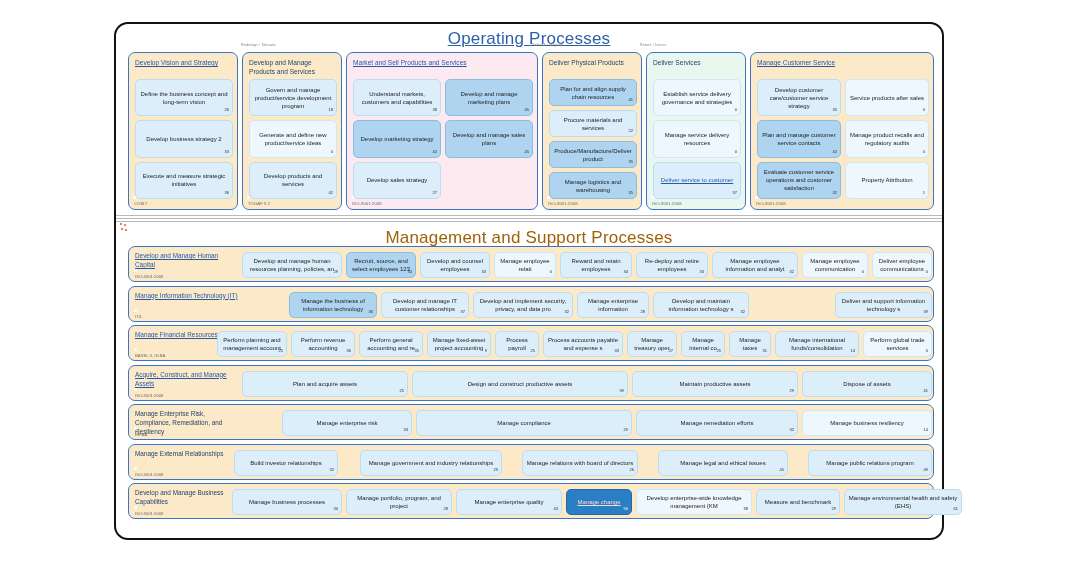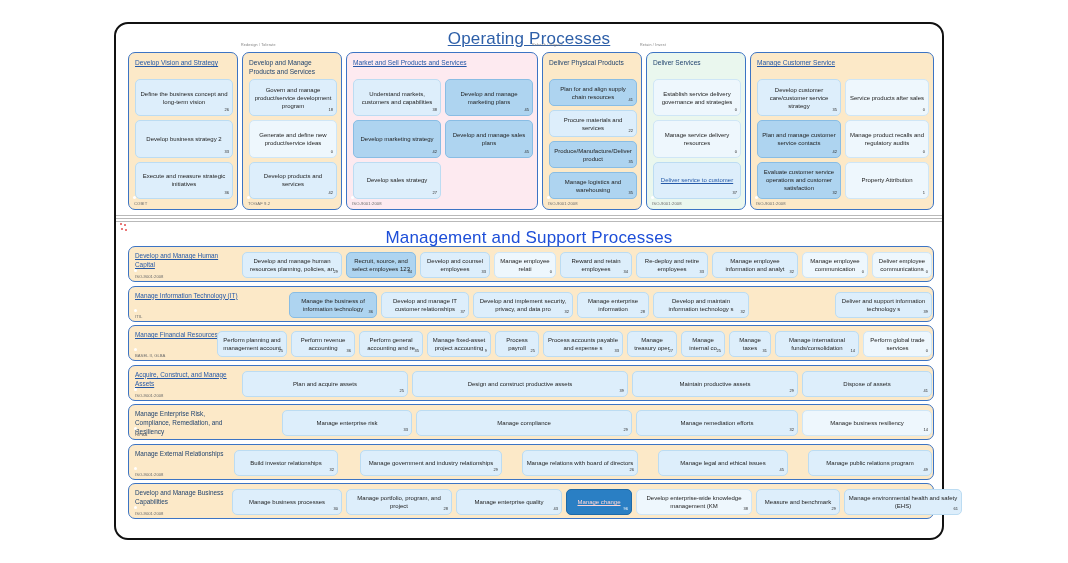"Management and Support Processes" .sec-title.mg { color: #1d4ed8 -> #a16207 }
